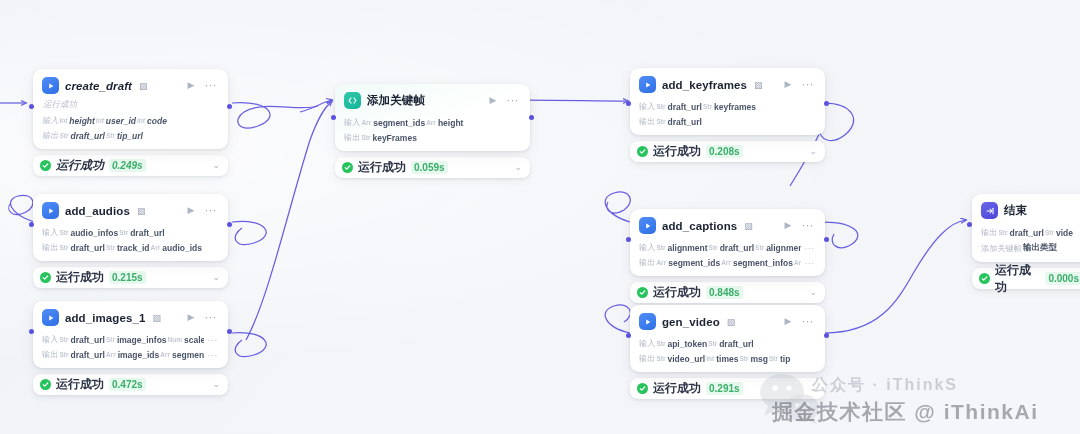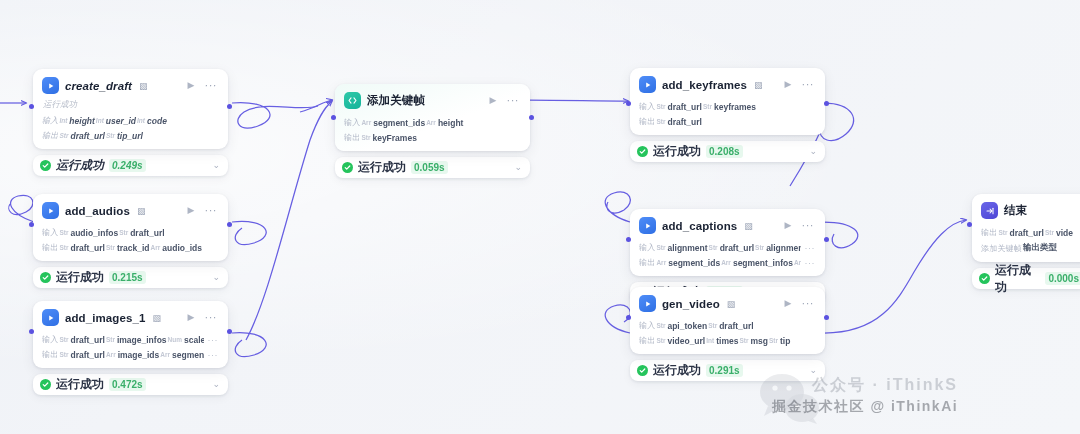"gen_video" div.node { top: 287px -> 305px }
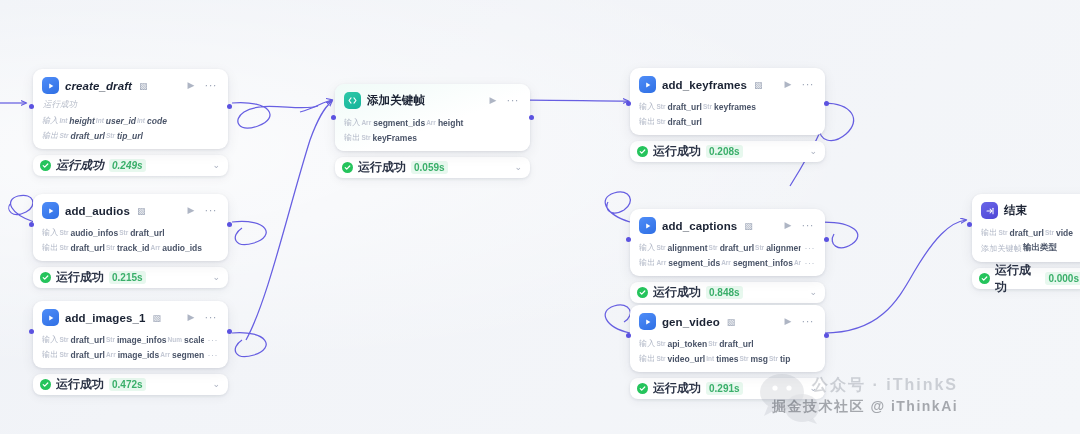"掘金技术社区 @ iThinkAi" .wm-dark { font-size: 14px -> 21px }
